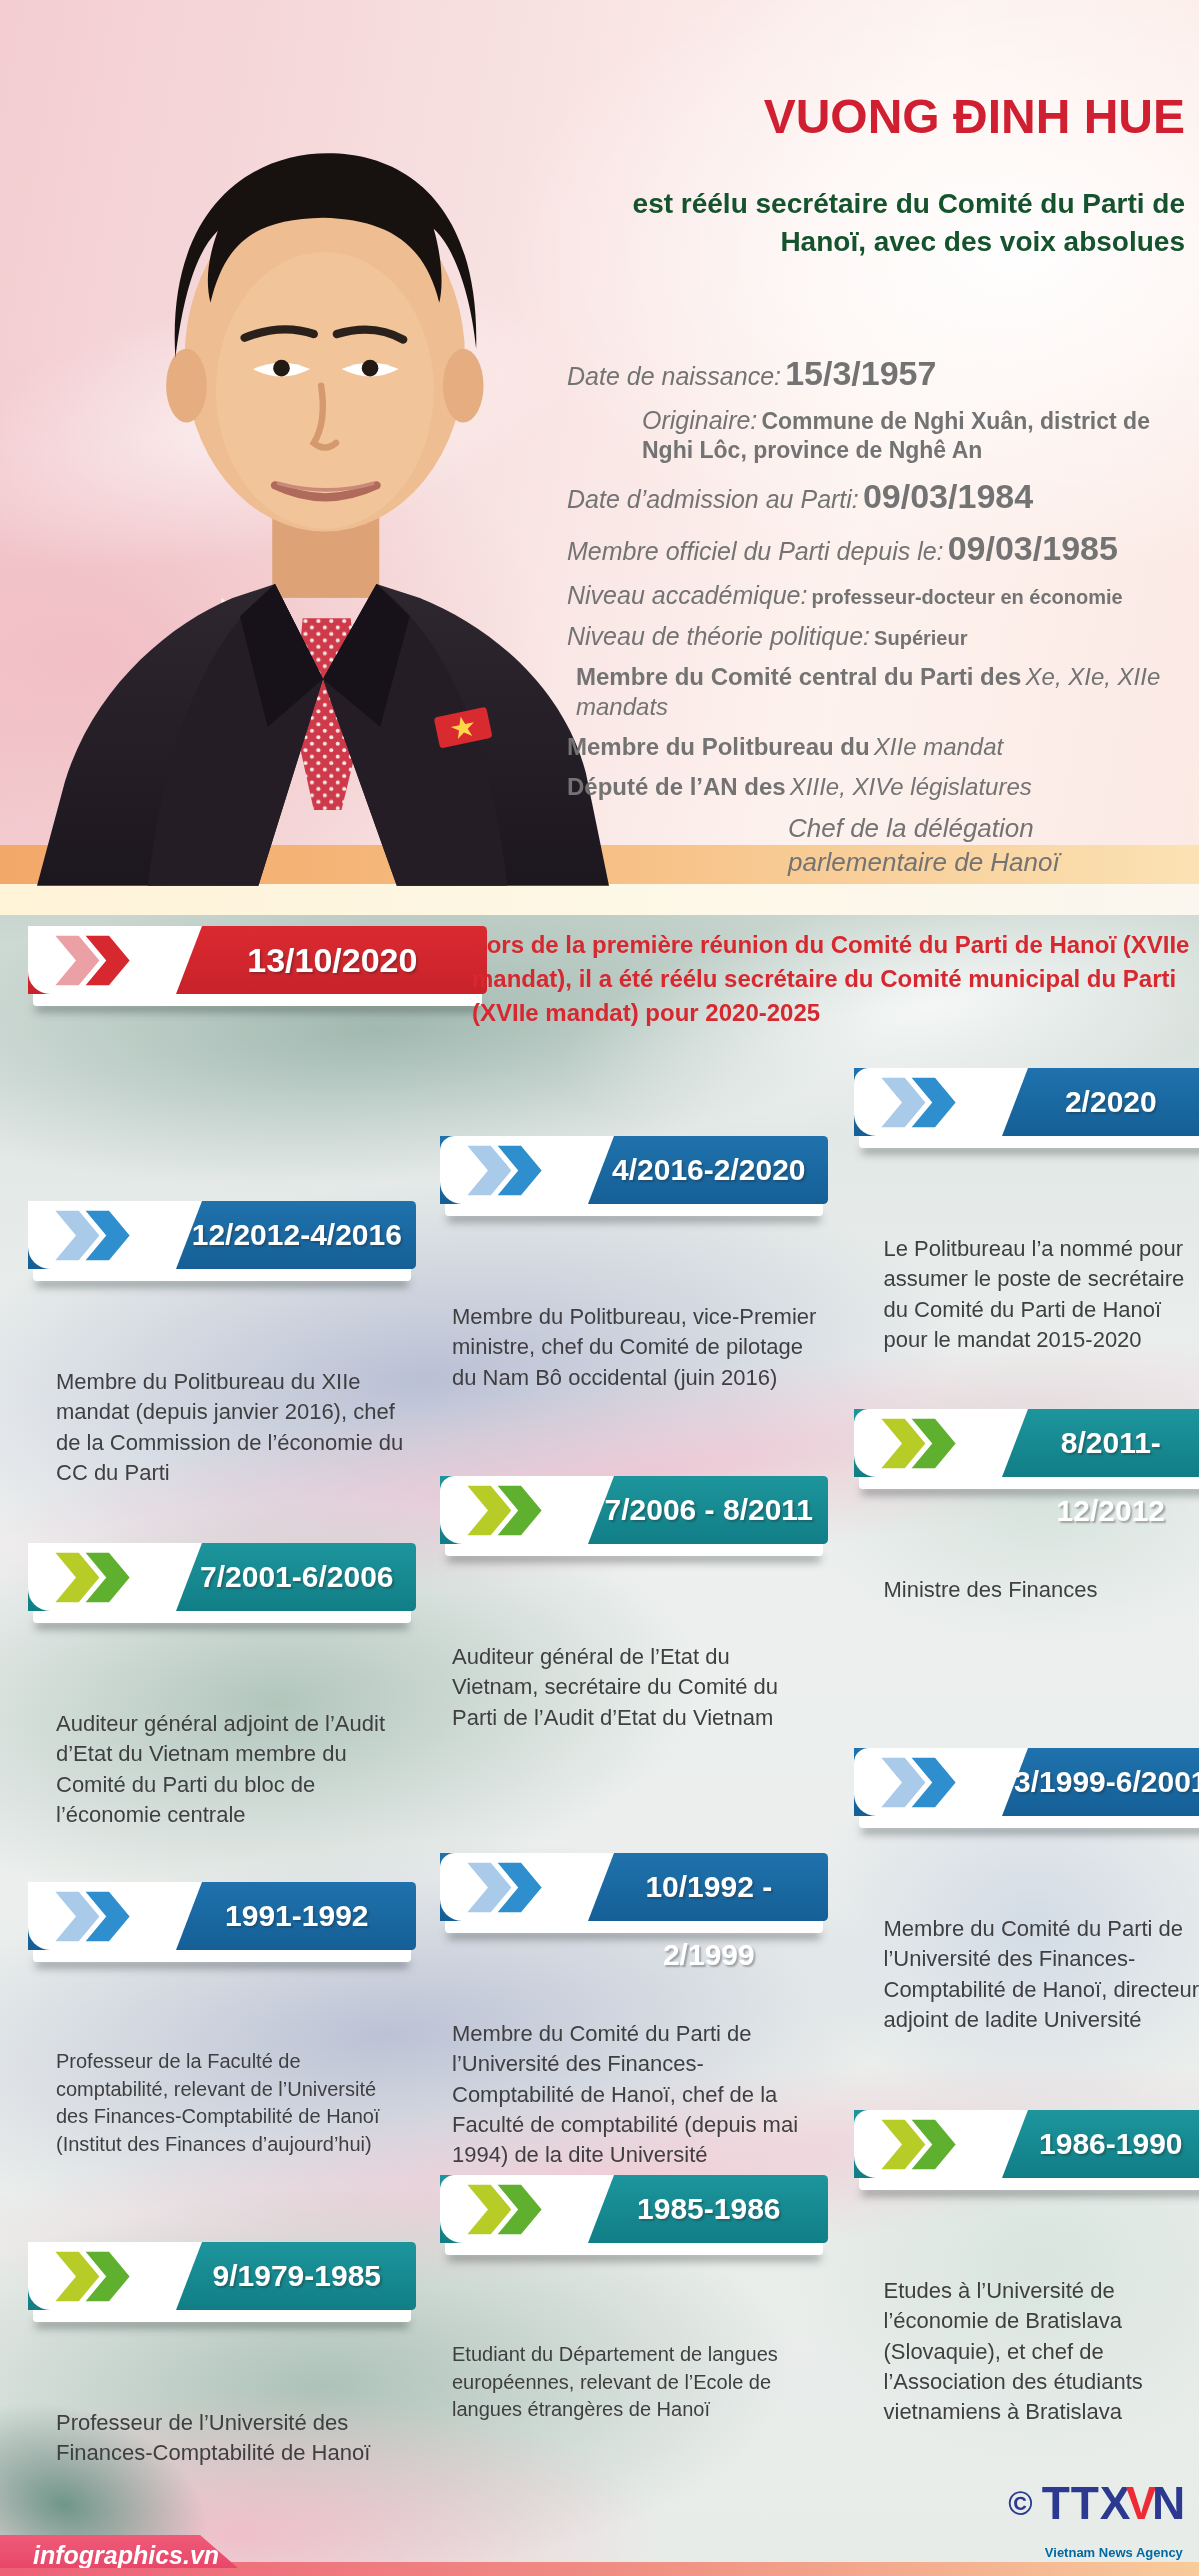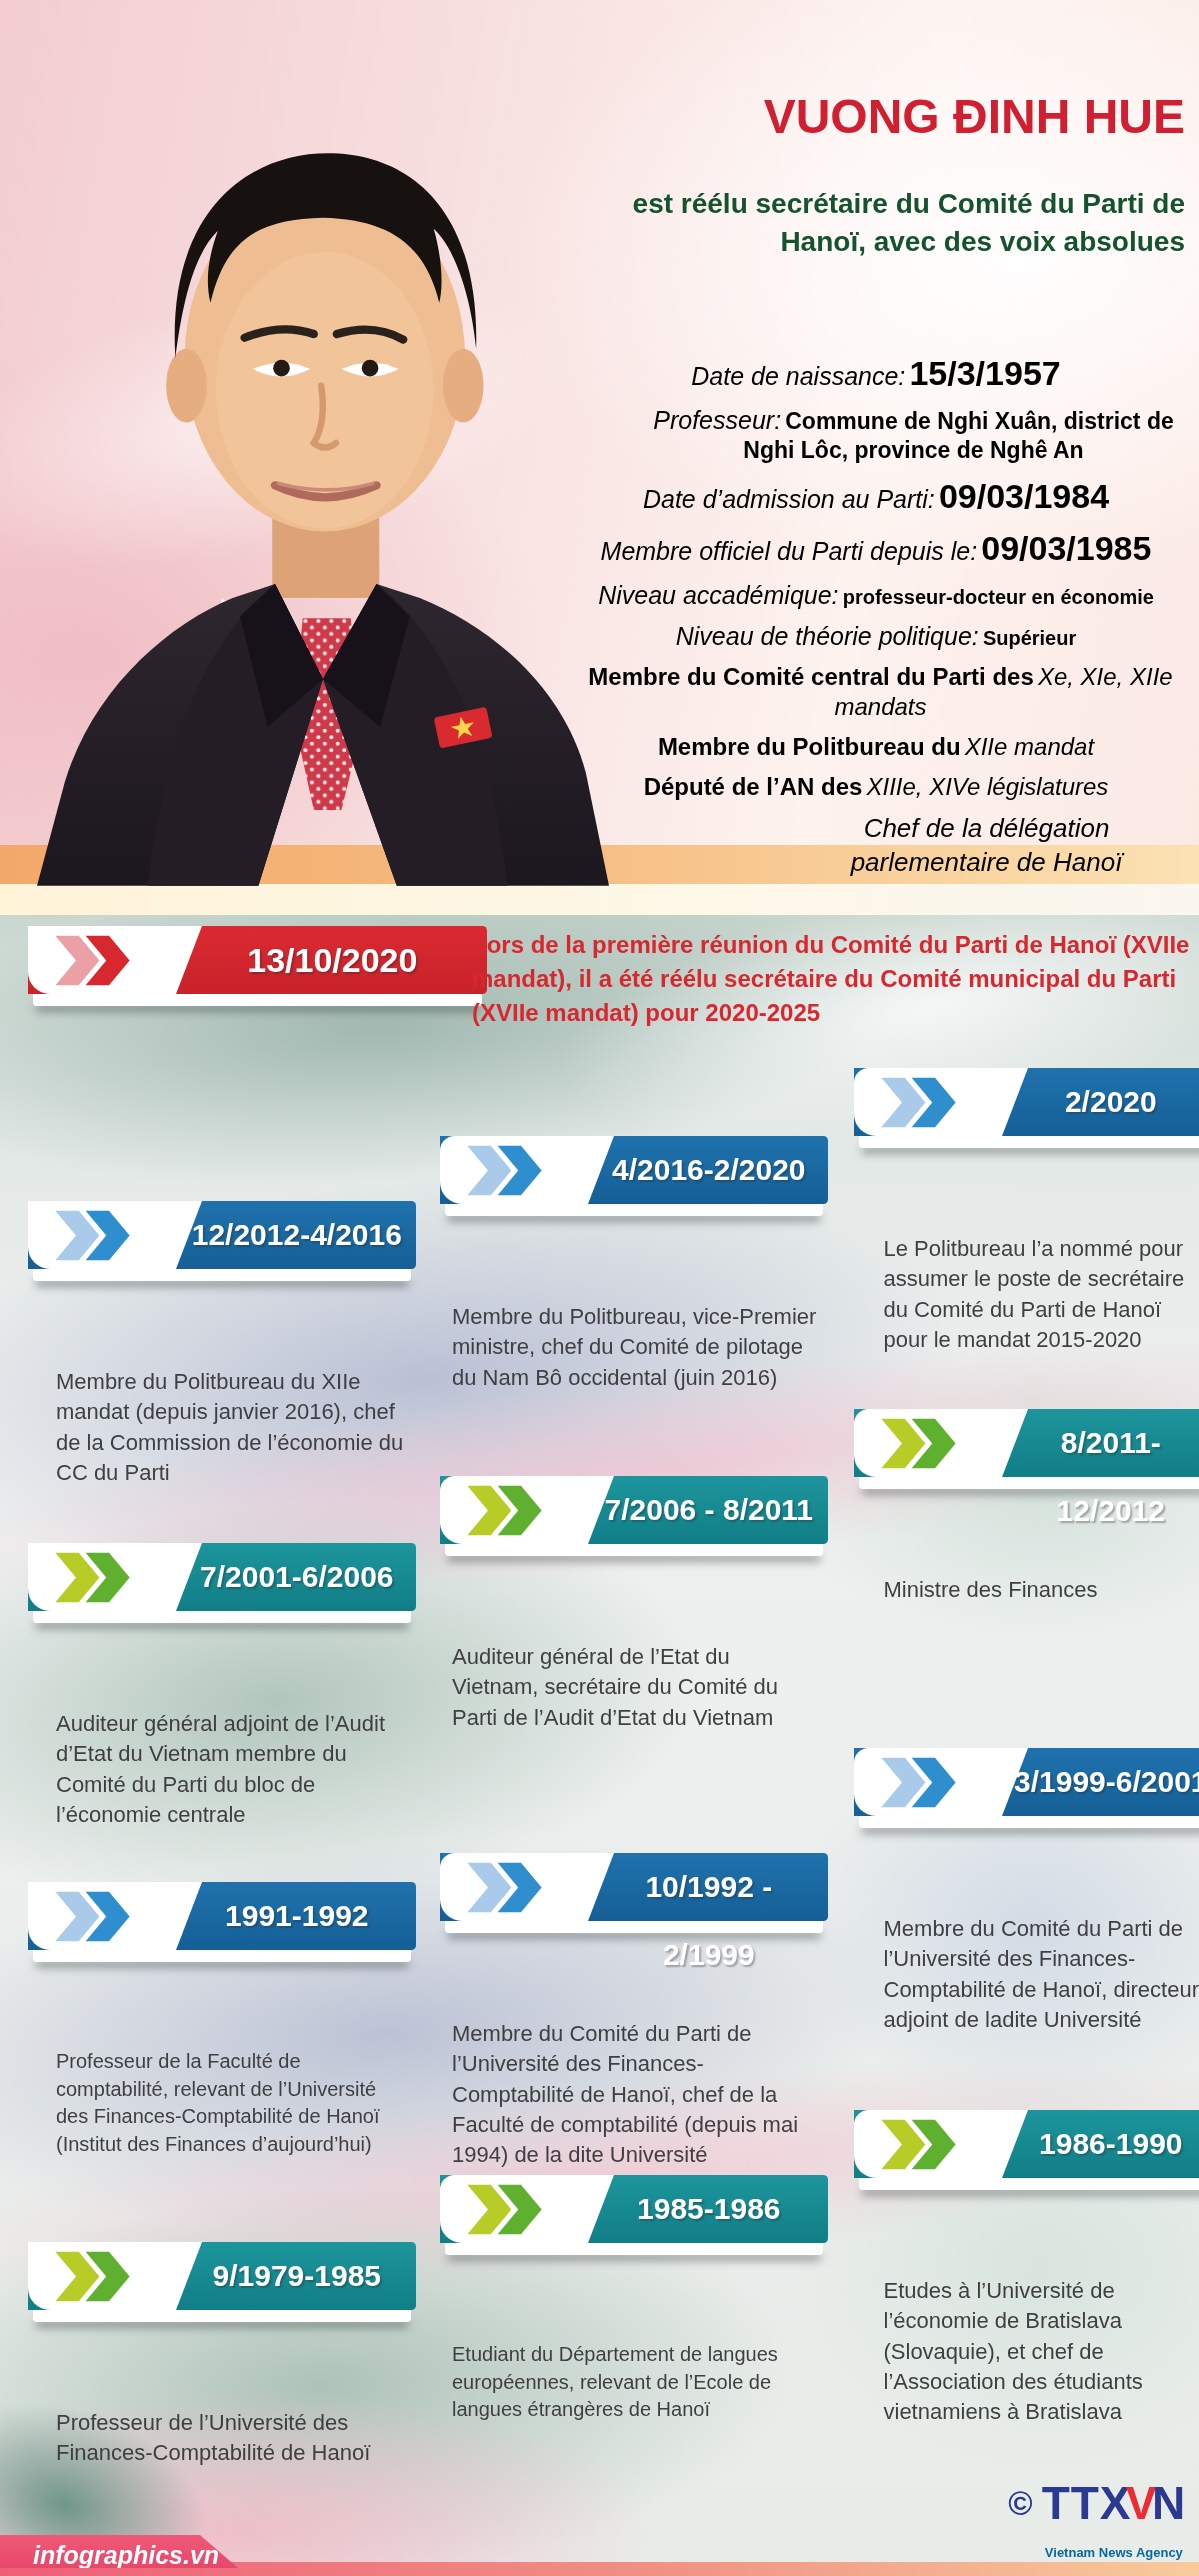"Date de naissance: 15/3/1957" .profile { color: #000000 -> #737373; text-align: center -> left }
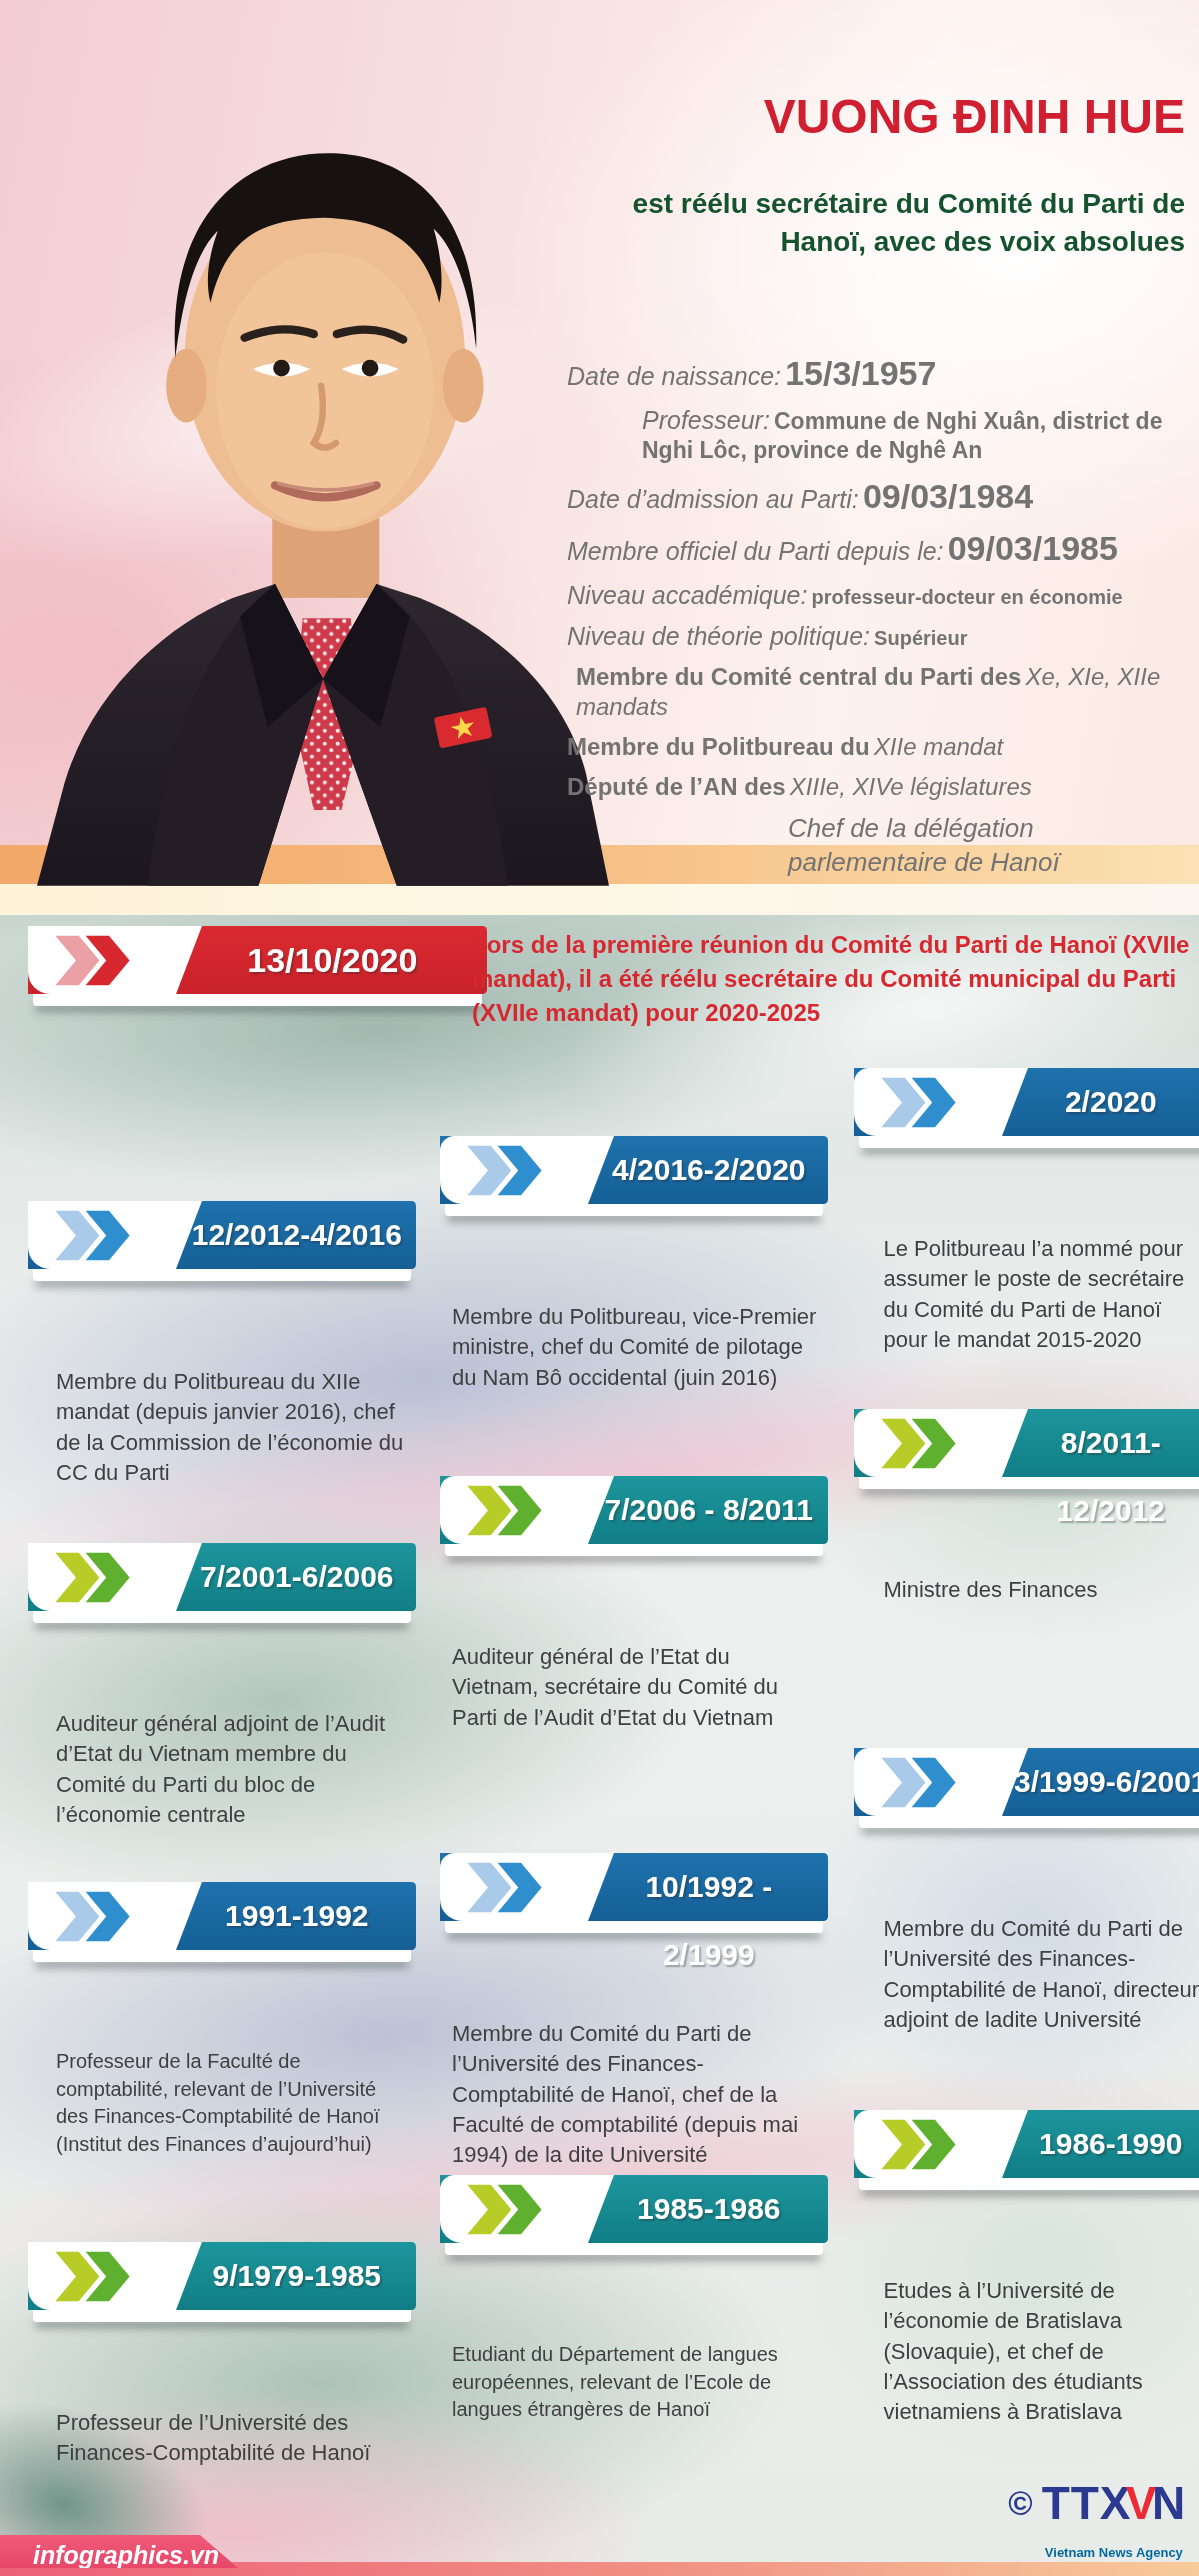"Professeur:" span.p-label { text: Professeur -> Originaire }
